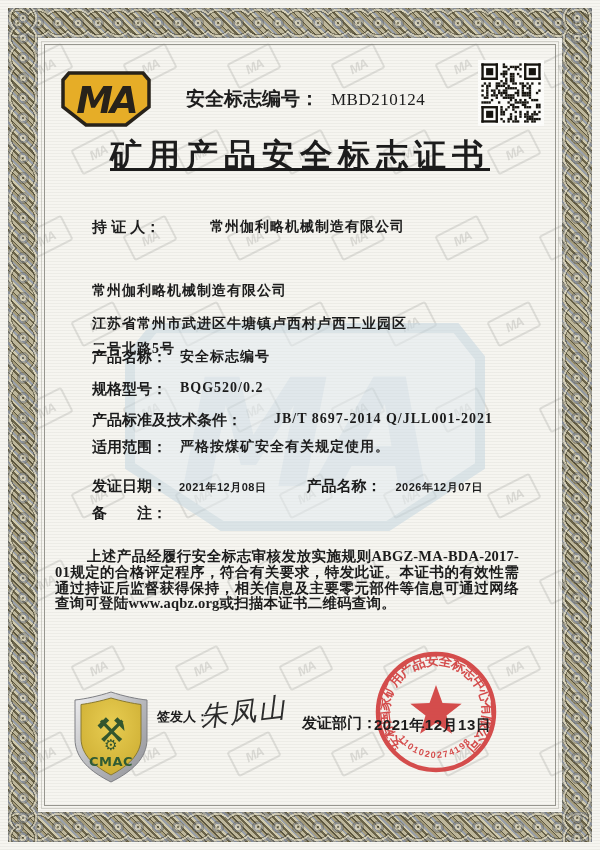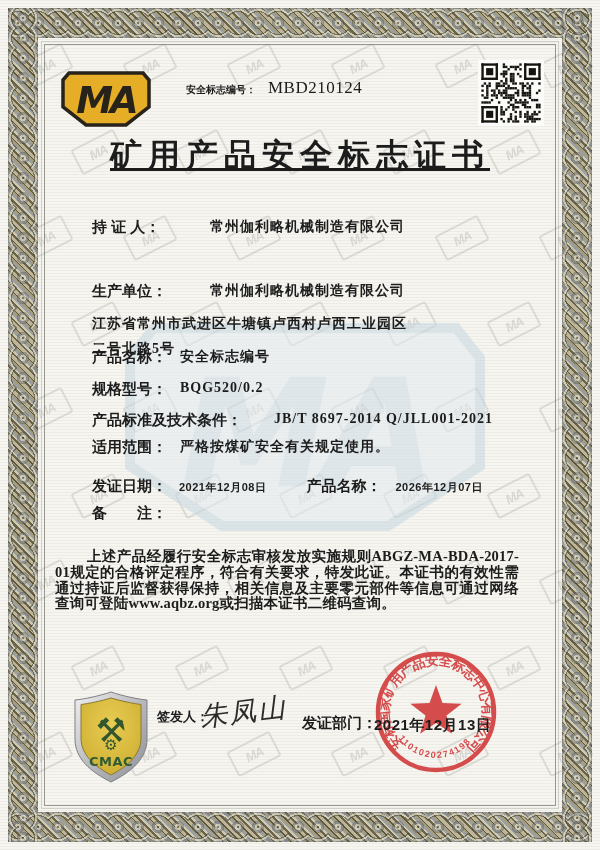"安全标志编号：" .serial-label { font-size: 10px -> 19px; margin-top: none -> 8px }
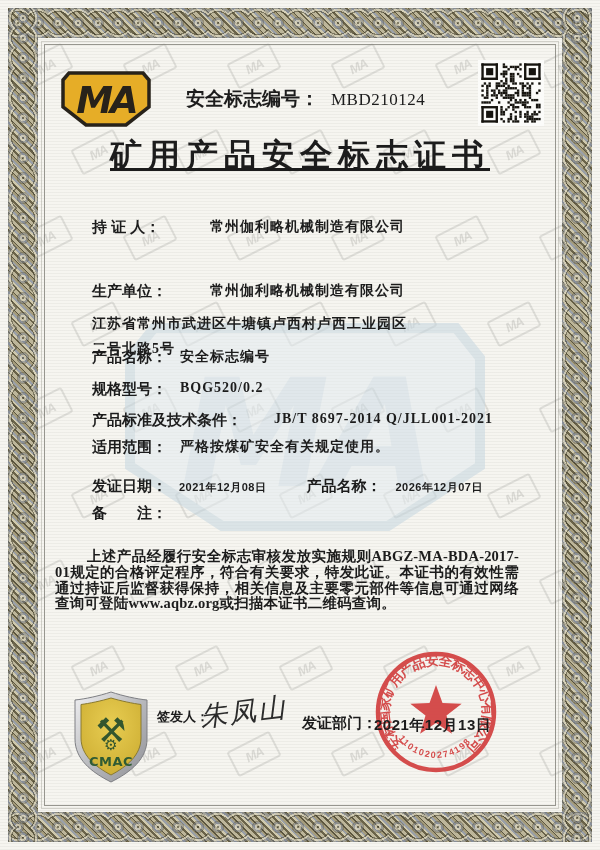"生产单位：" span.lab { html: <span>生产单位：</span> -> none }
